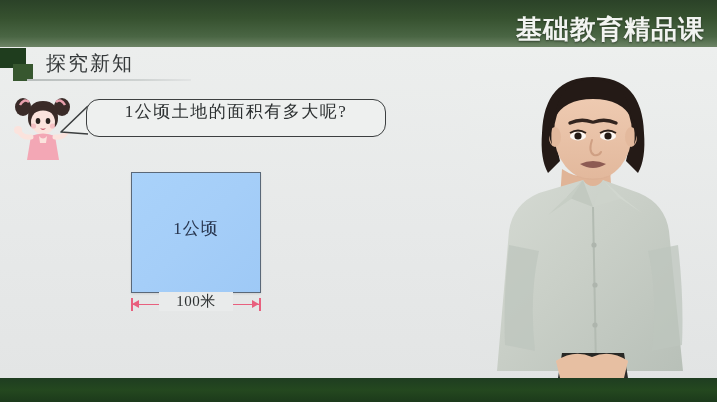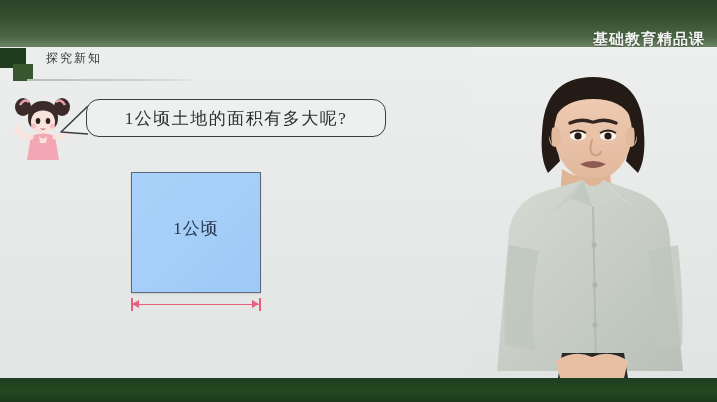"基础教育精品课" .brand-title { font-size: 15px -> 26px; margin-top: 18px -> none }
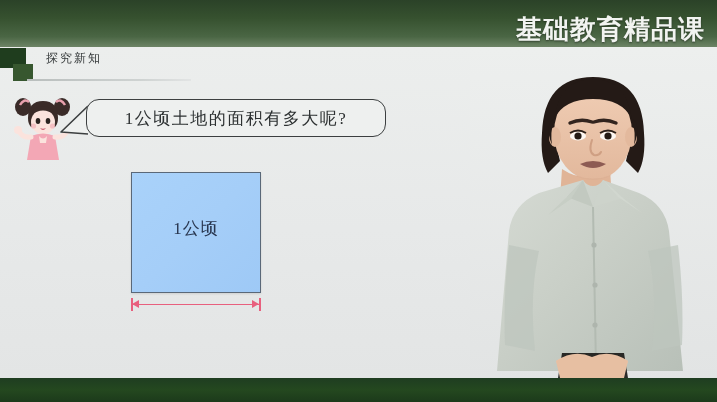"探究新知" .section-title { font-size: 12px -> 20px }
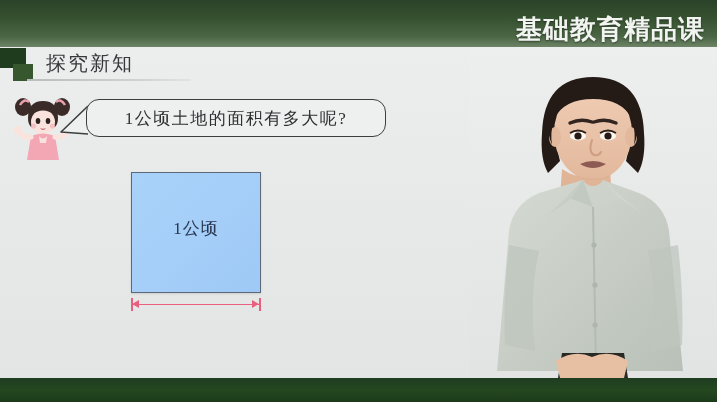"1公顷土地的面积有多大呢?" .bubble { align-items: center -> none }
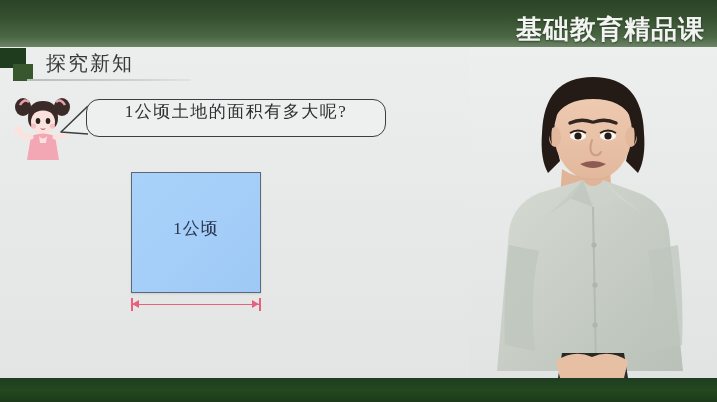"100米" div.dim-text { html: none -> <div>100米</div> }
